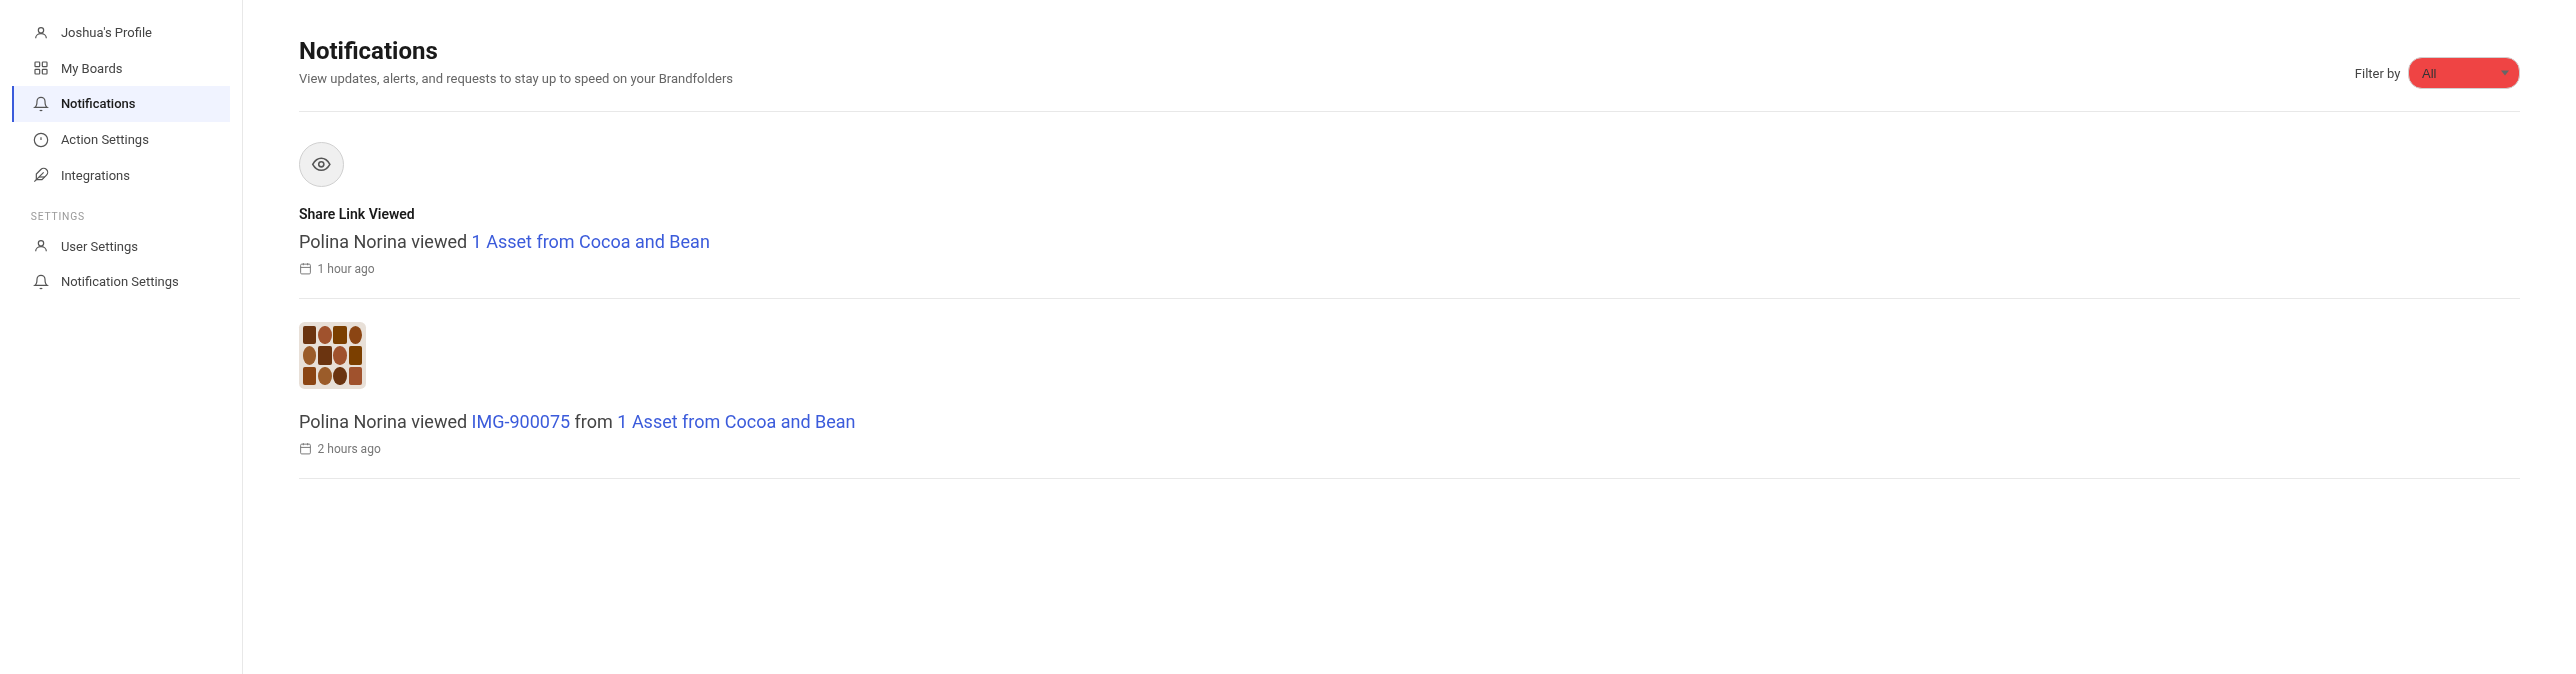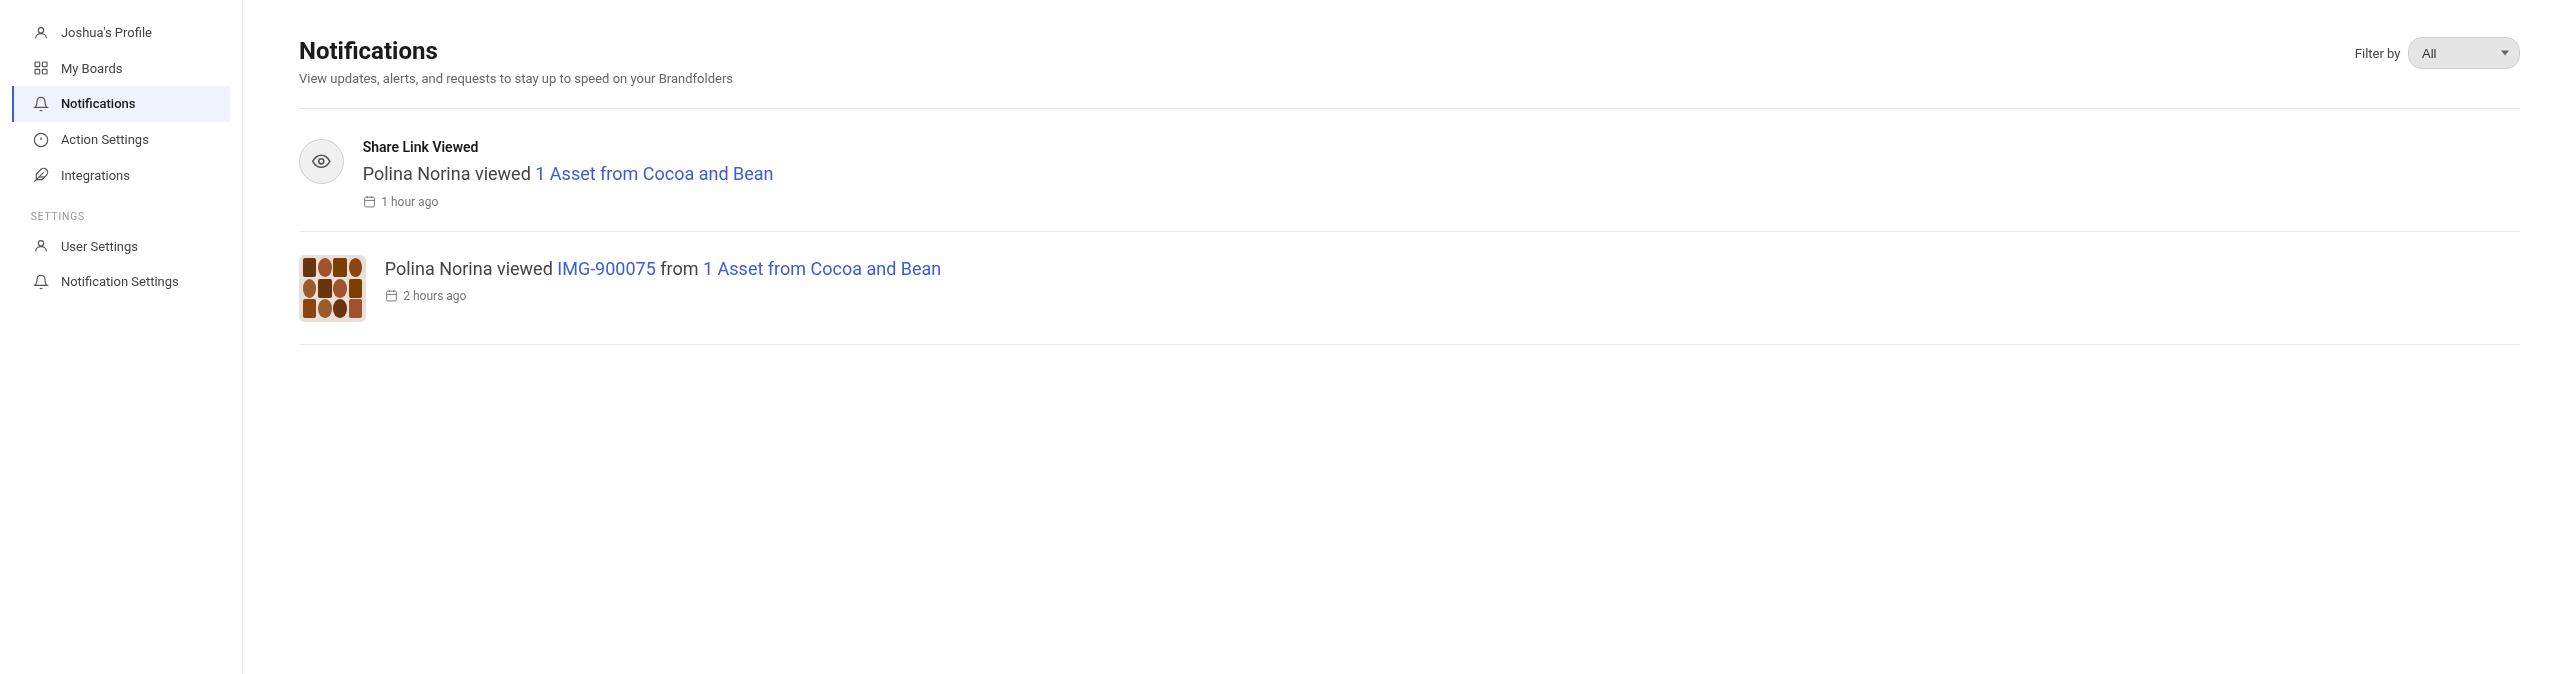"Filter by" .filter-container { margin-top: none -> 20px }
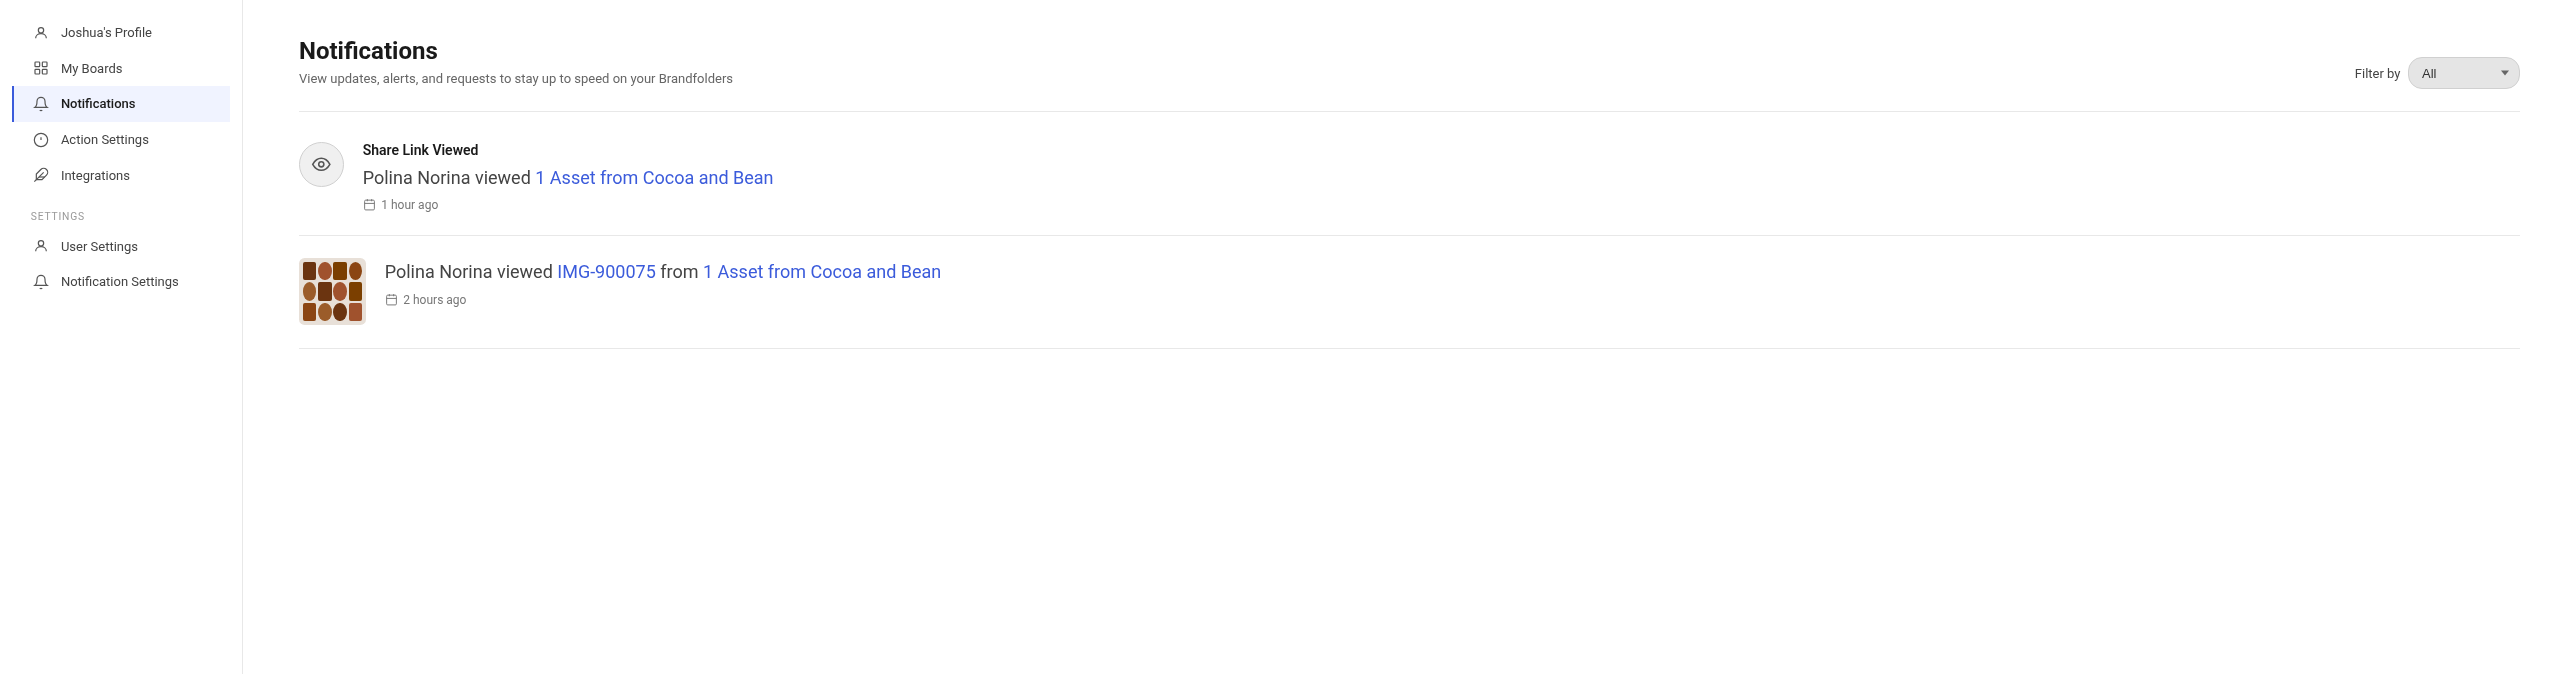"All" .filter-select { background: #e5e5e5 -> #ef4444 }
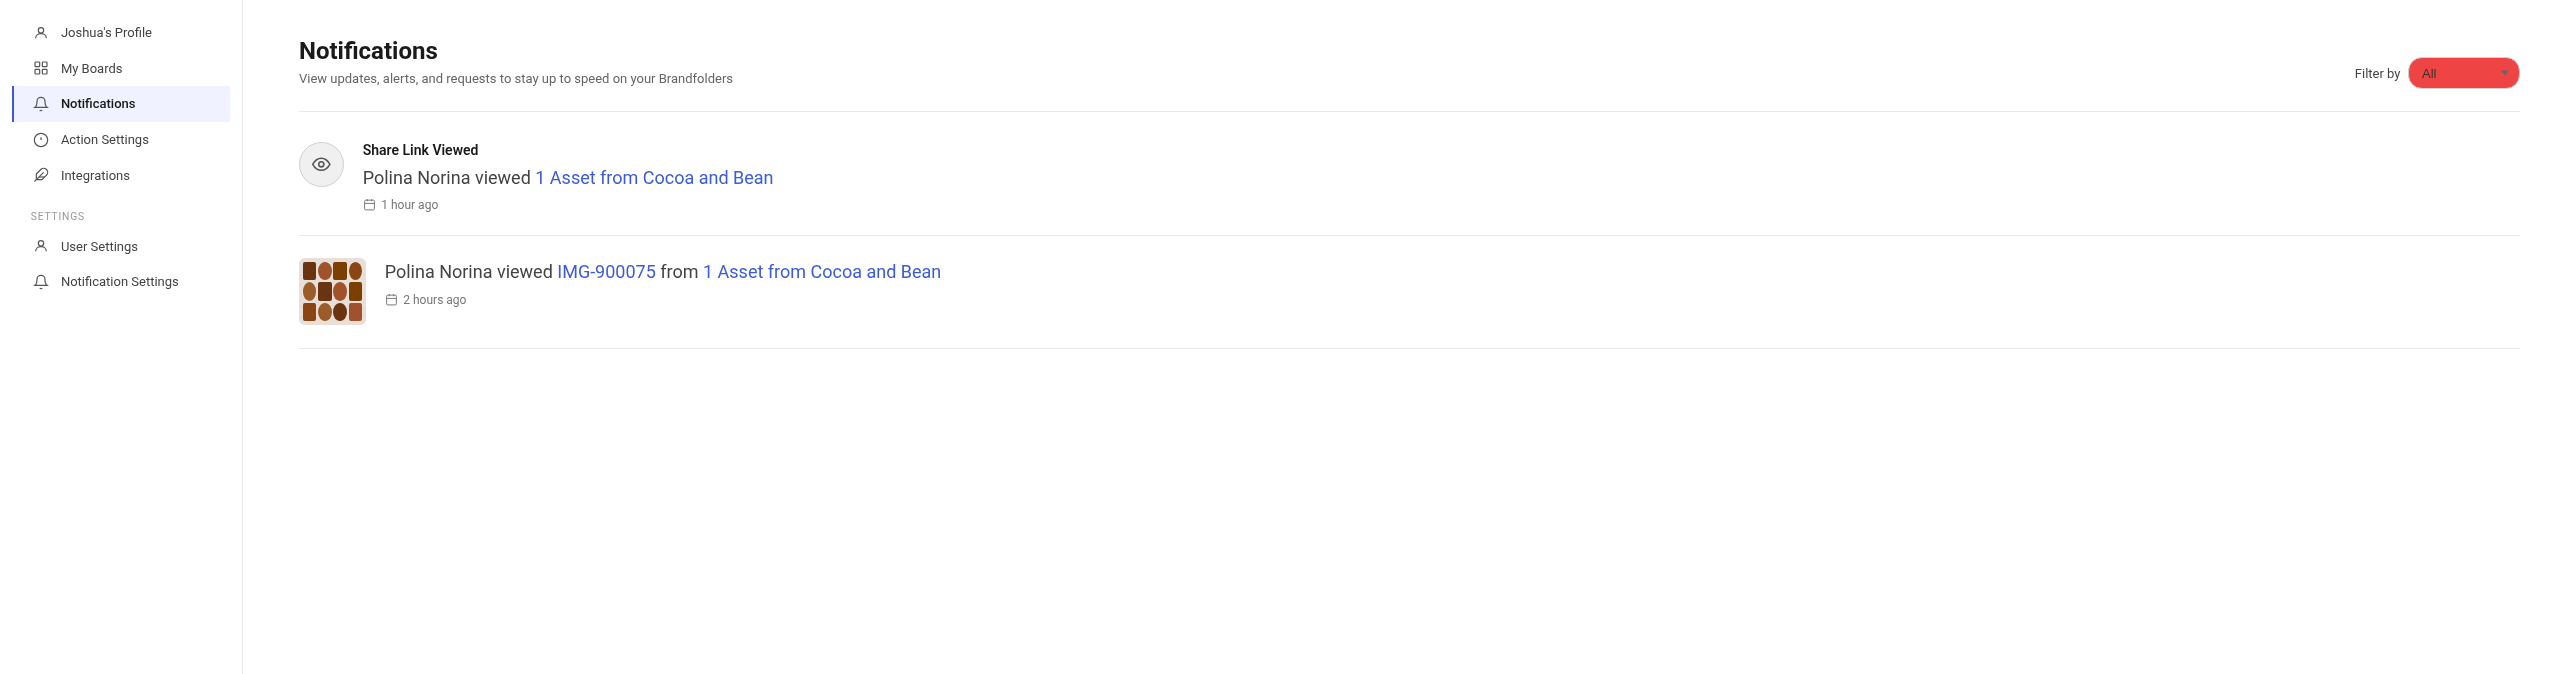"Share Link Viewed" .notification-item { flex-direction: none -> column }
